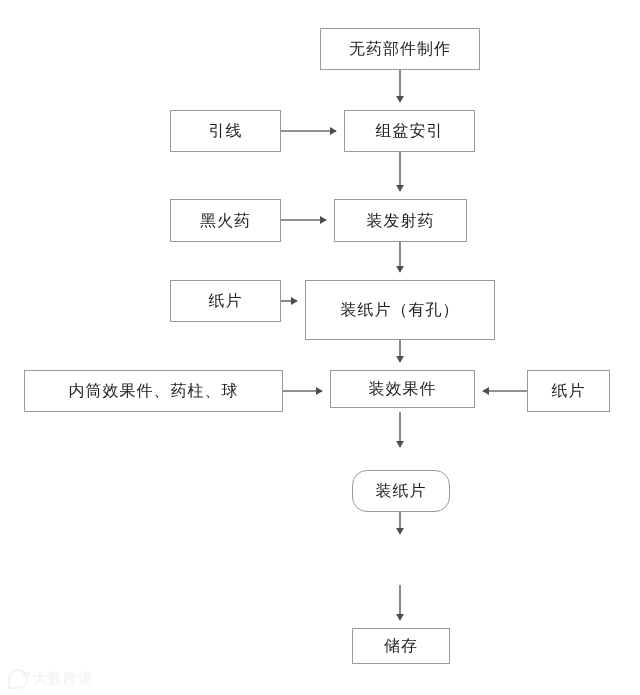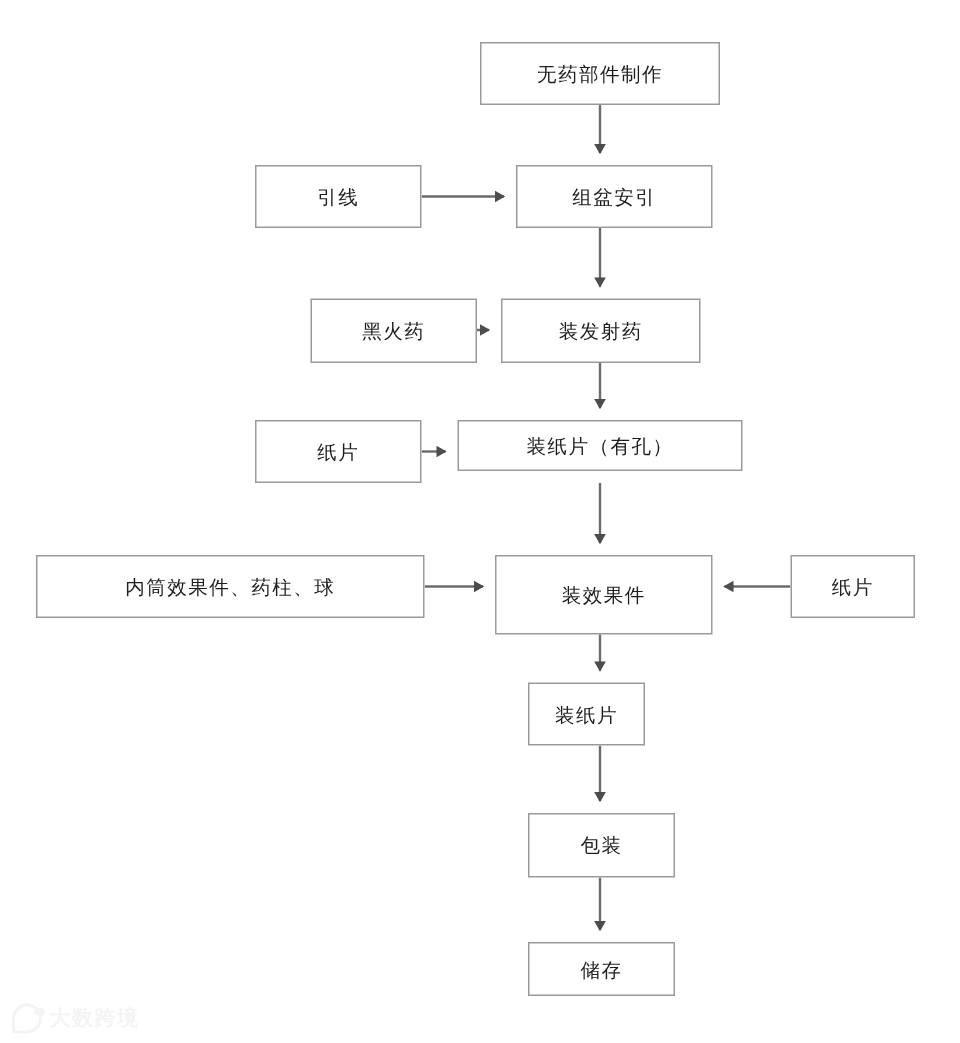"无药部件制作" .node { font-size: 13px -> 16px }
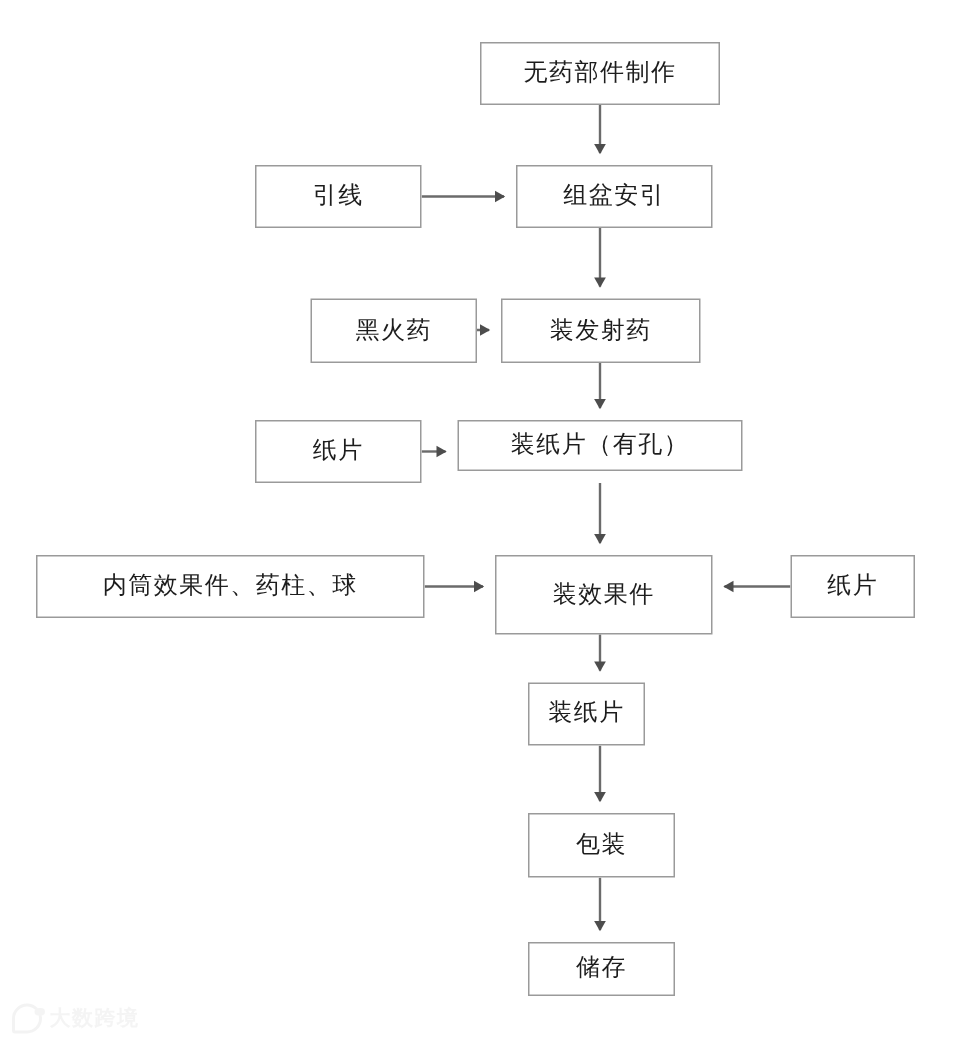"黑火药" .n-heihuoyao { margin-left: 37px -> none }
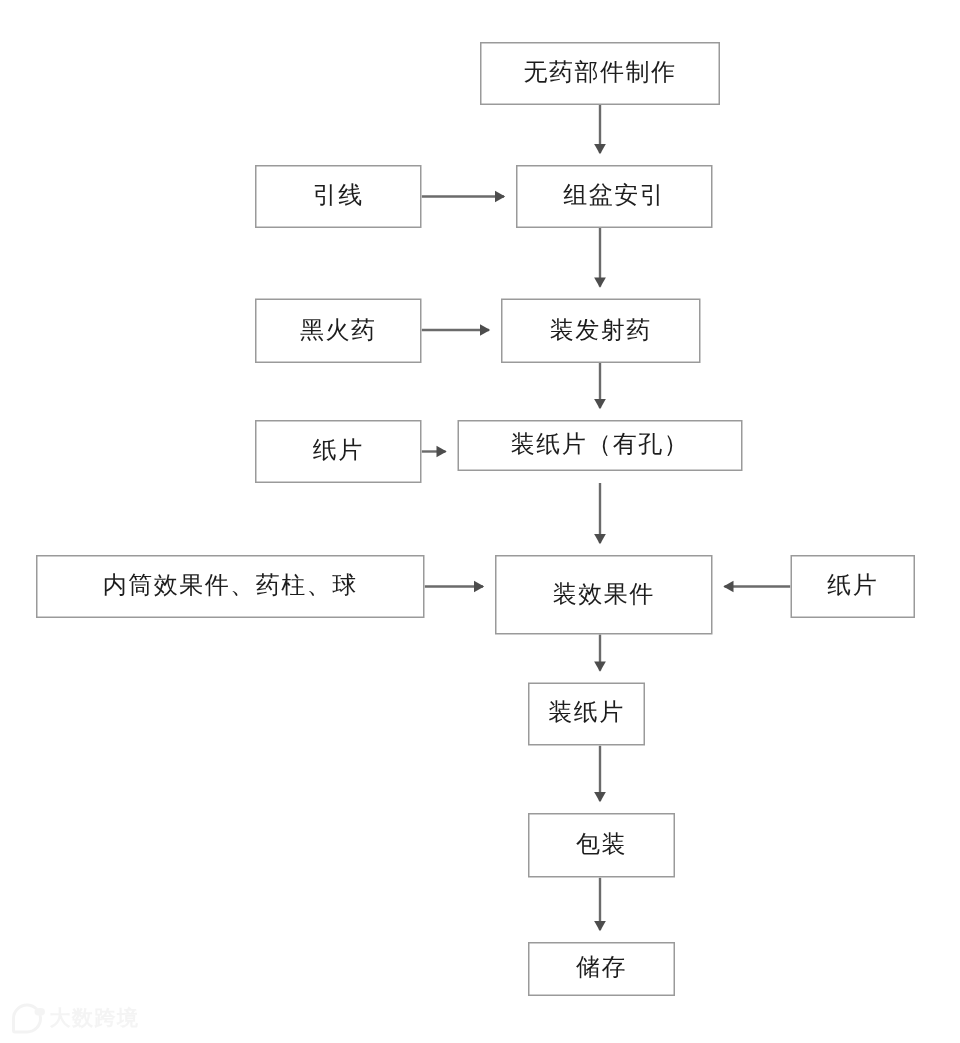"装纸片（有孔）" .n-zhuangzhi1 { height: 34px -> 60px }
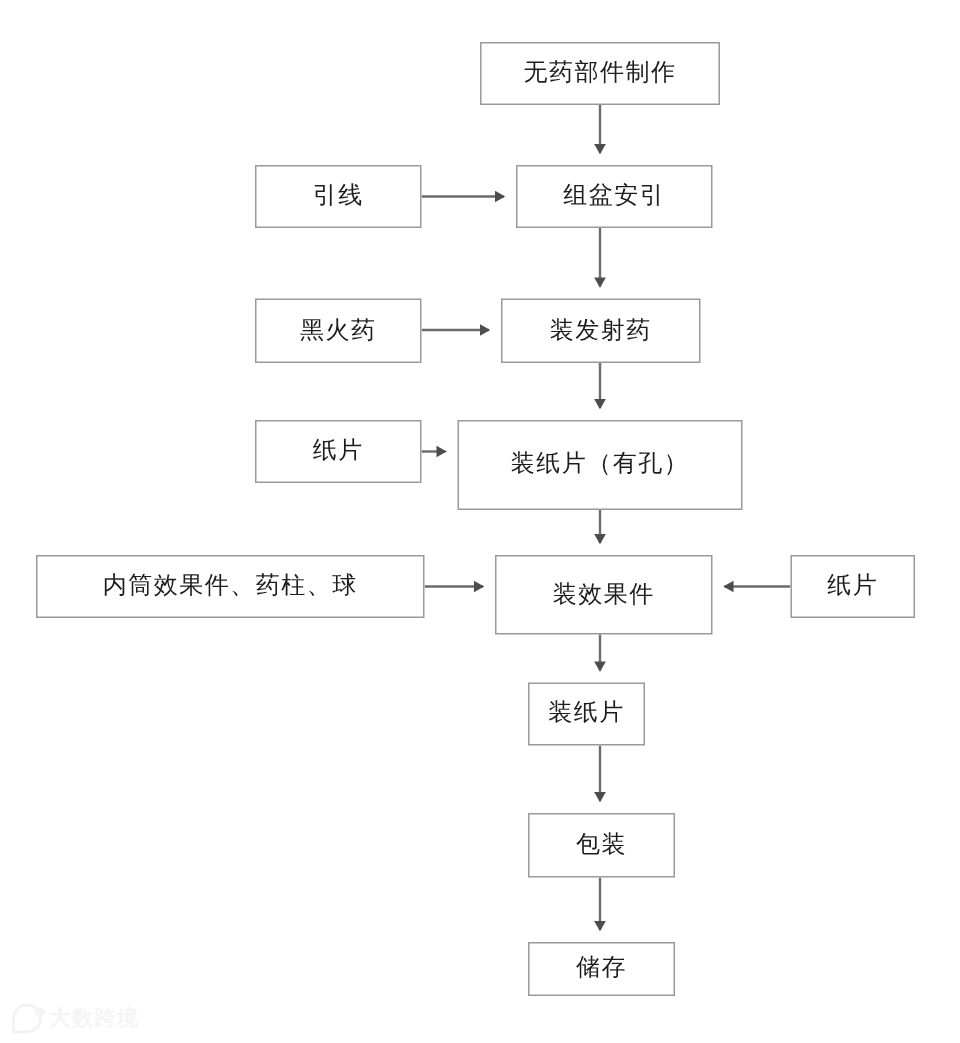"装效果件" .n-zhuangxiao { height: 53px -> 38px }
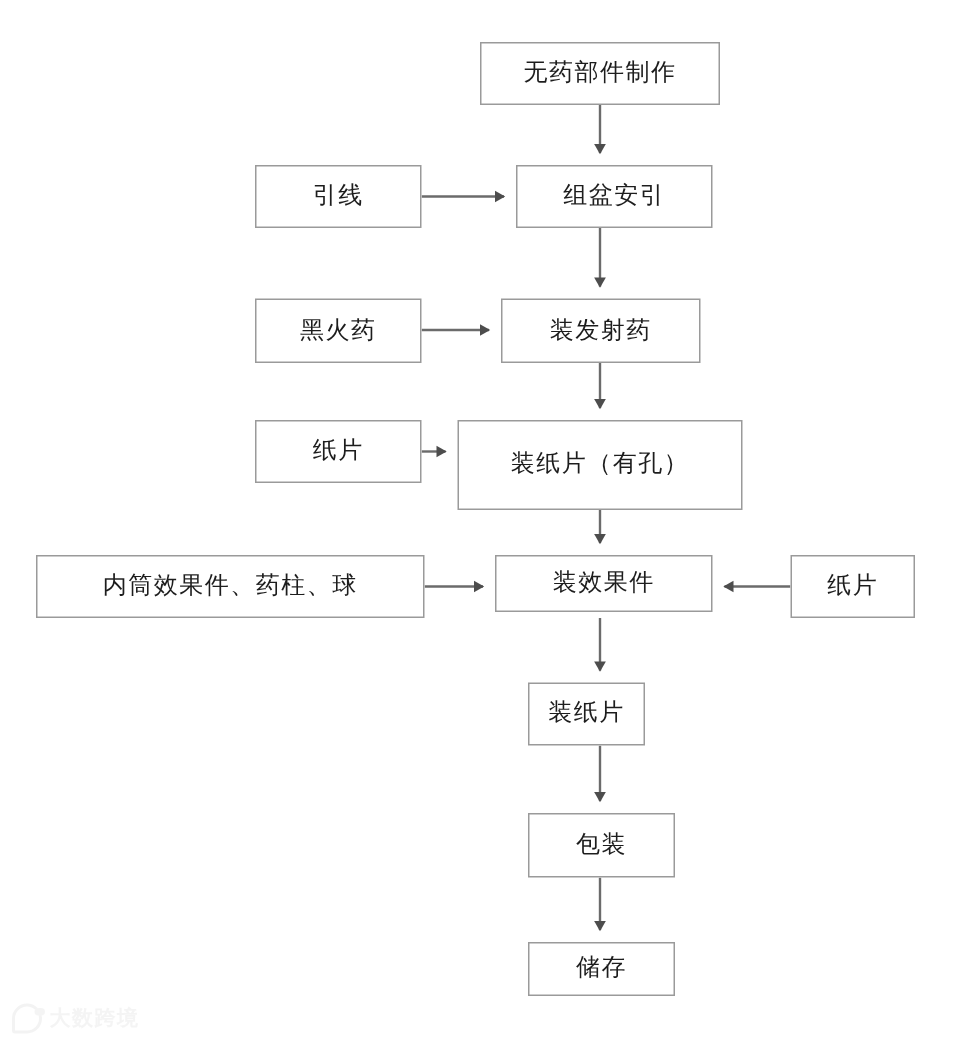"装纸片" .n-zhuangzhi2 { border-radius: none -> 15px; top: 455px -> 470px; width: 78px -> 98px }
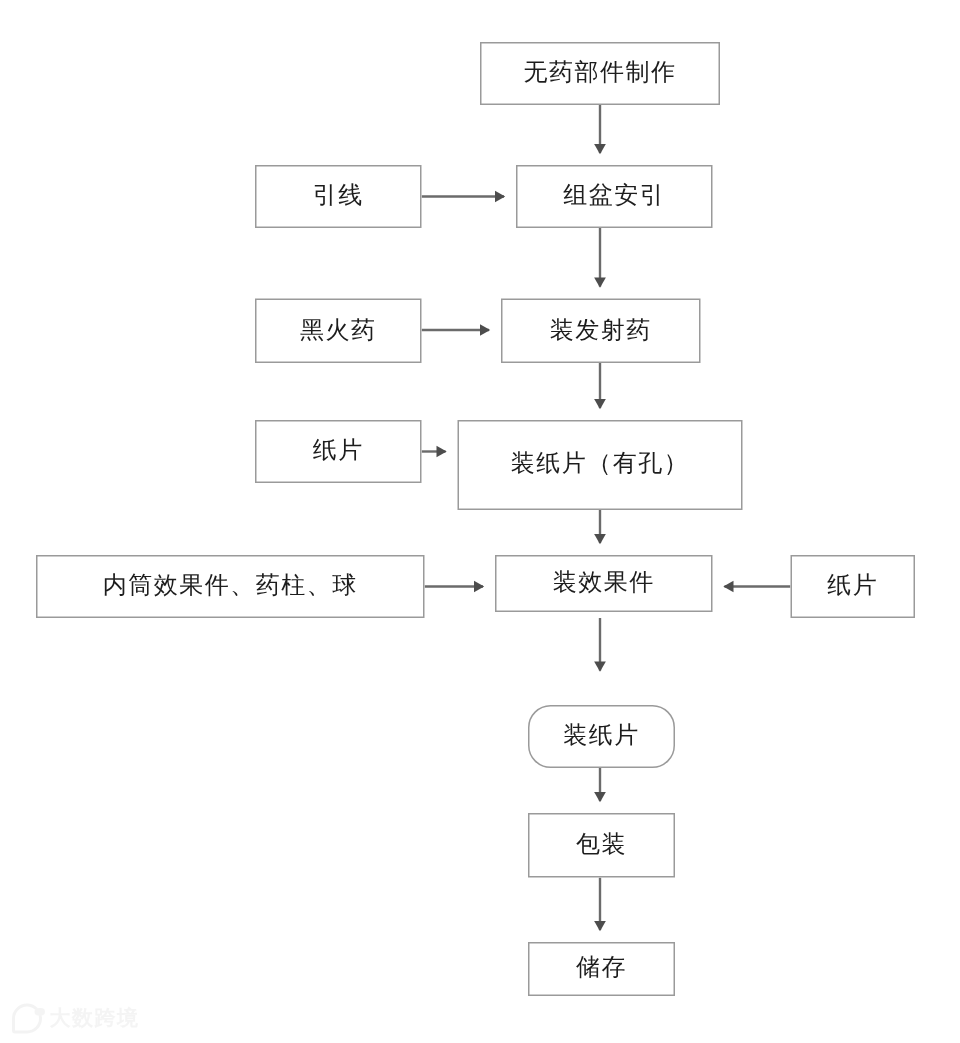"包装" div.node { html: <div> <span>包装</span> </div> -> none }
